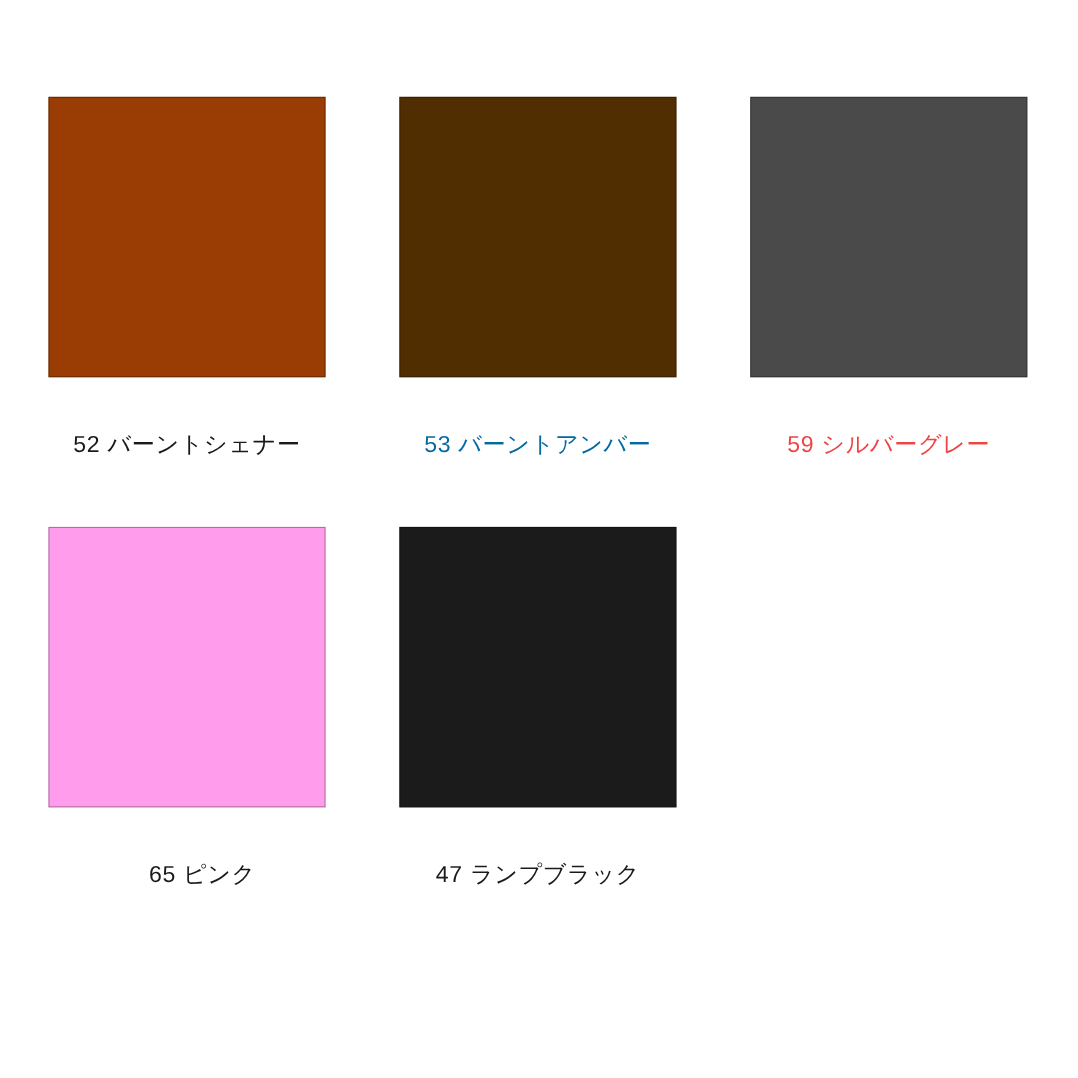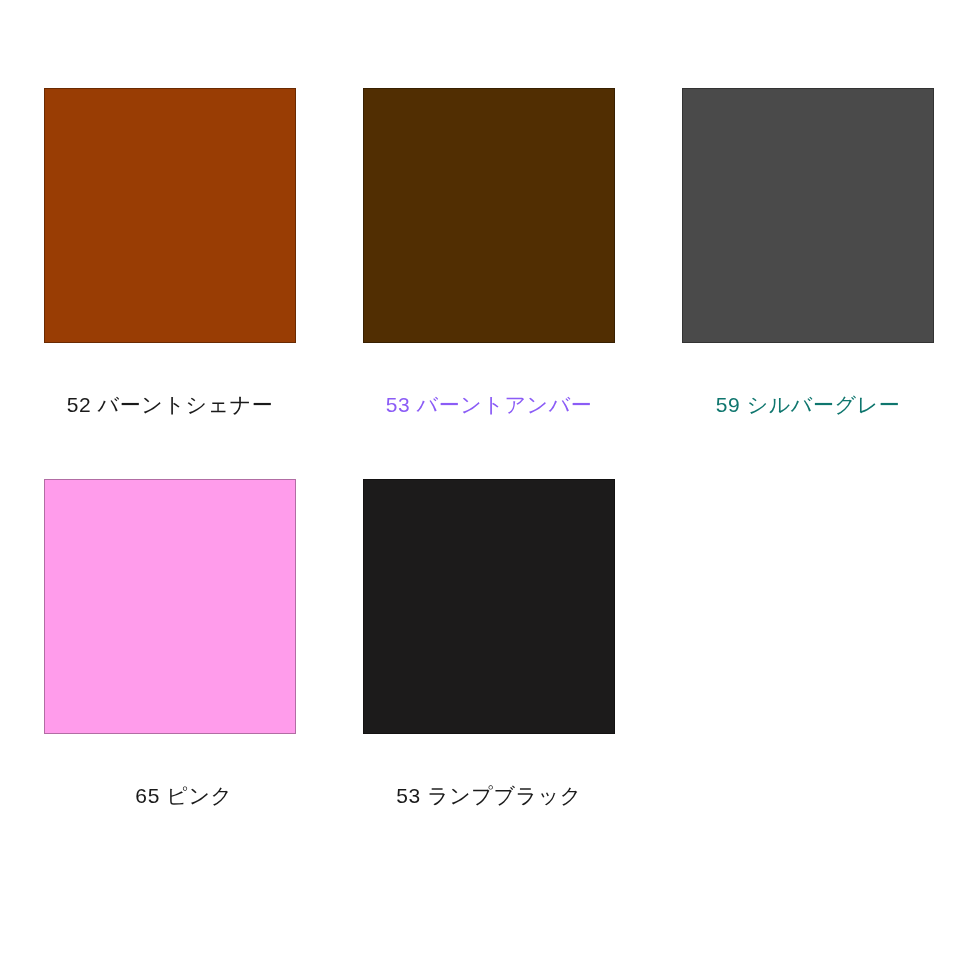"53 バーントアンバー" div.swatch-label { color: #8b5cf6 -> #0369a1 }
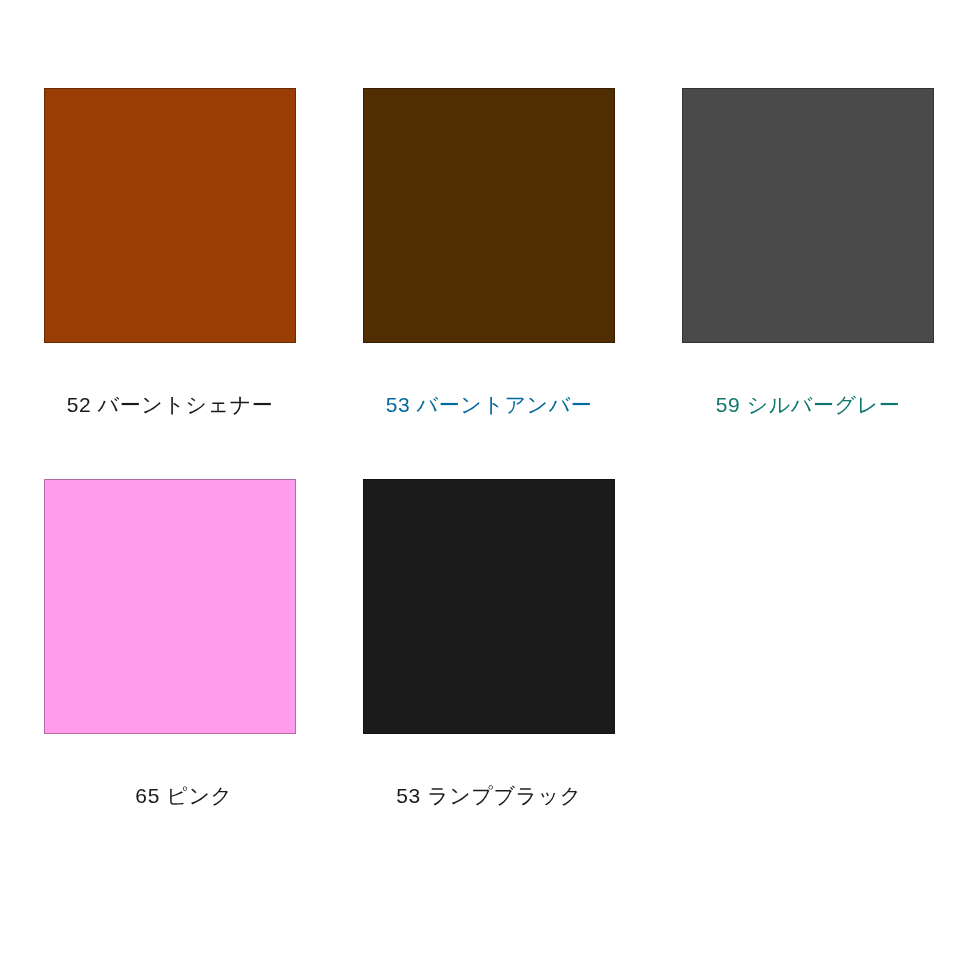"59 シルバーグレー" div.swatch-label { color: #0f766e -> #ef4444 }
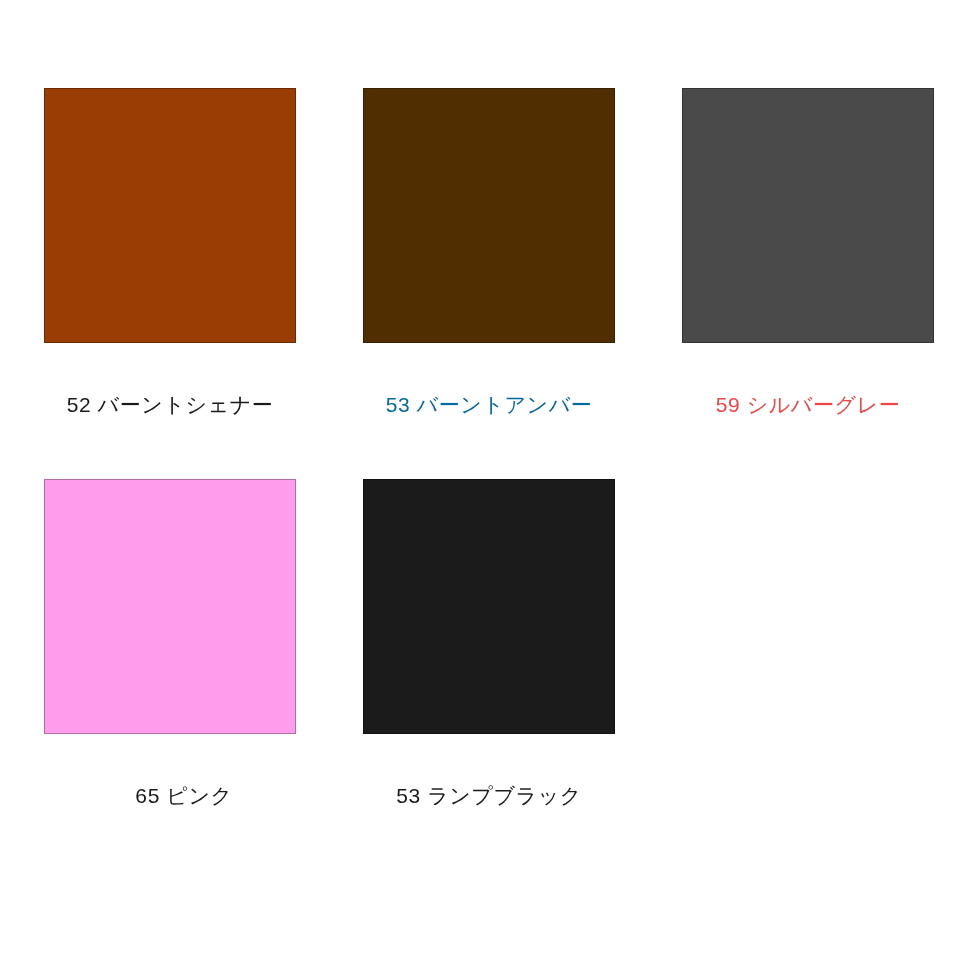"53 ランプブラック" div.swatch-label { text: 53 -> 47 }
